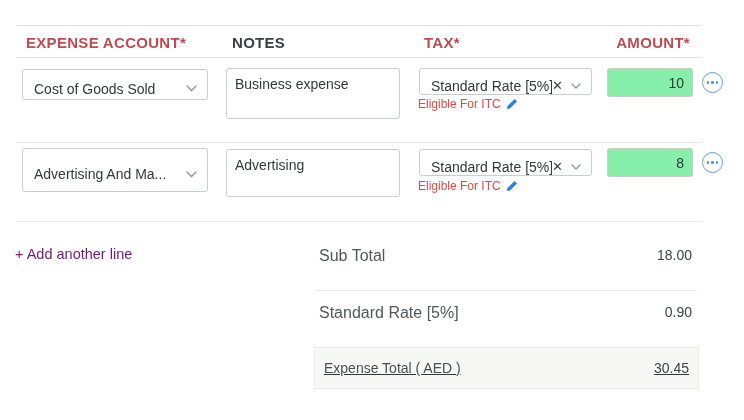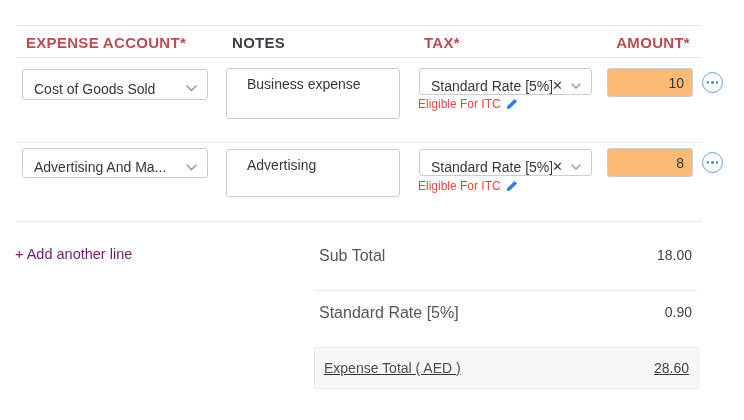"Business expense" .notes-area { padding: 6px 20px -> 6px 8px }
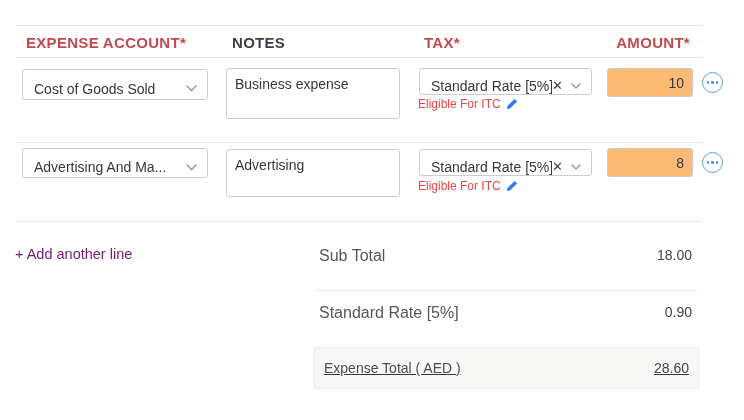"10" .amount-input { background: #fdba74 -> #86efac }
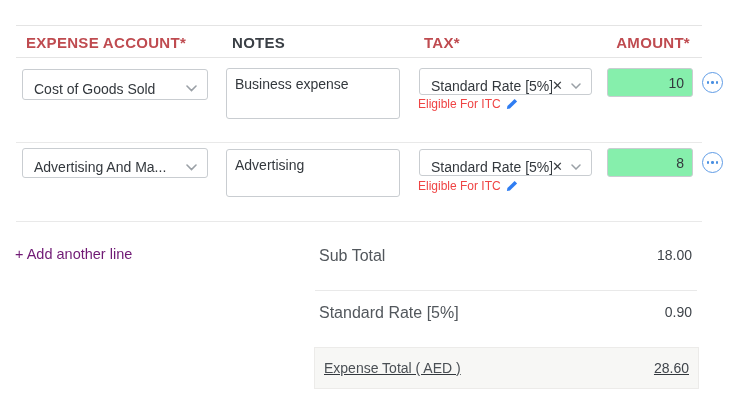"Advertising And Ma..." div.select-box { height: 30px -> 44px }
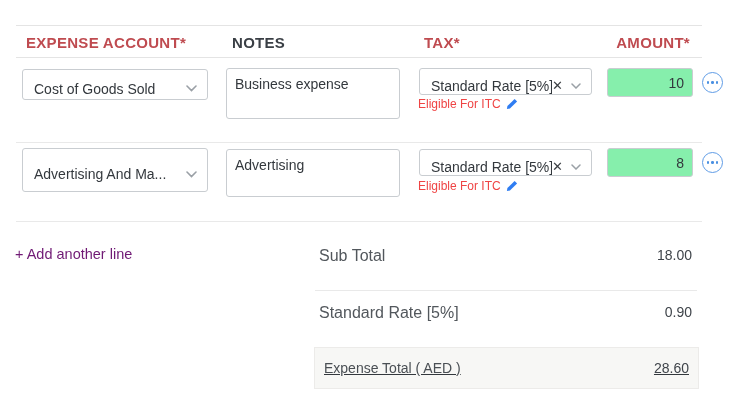"28.60" span.t-value { text: 28.60 -> 30.45 }
